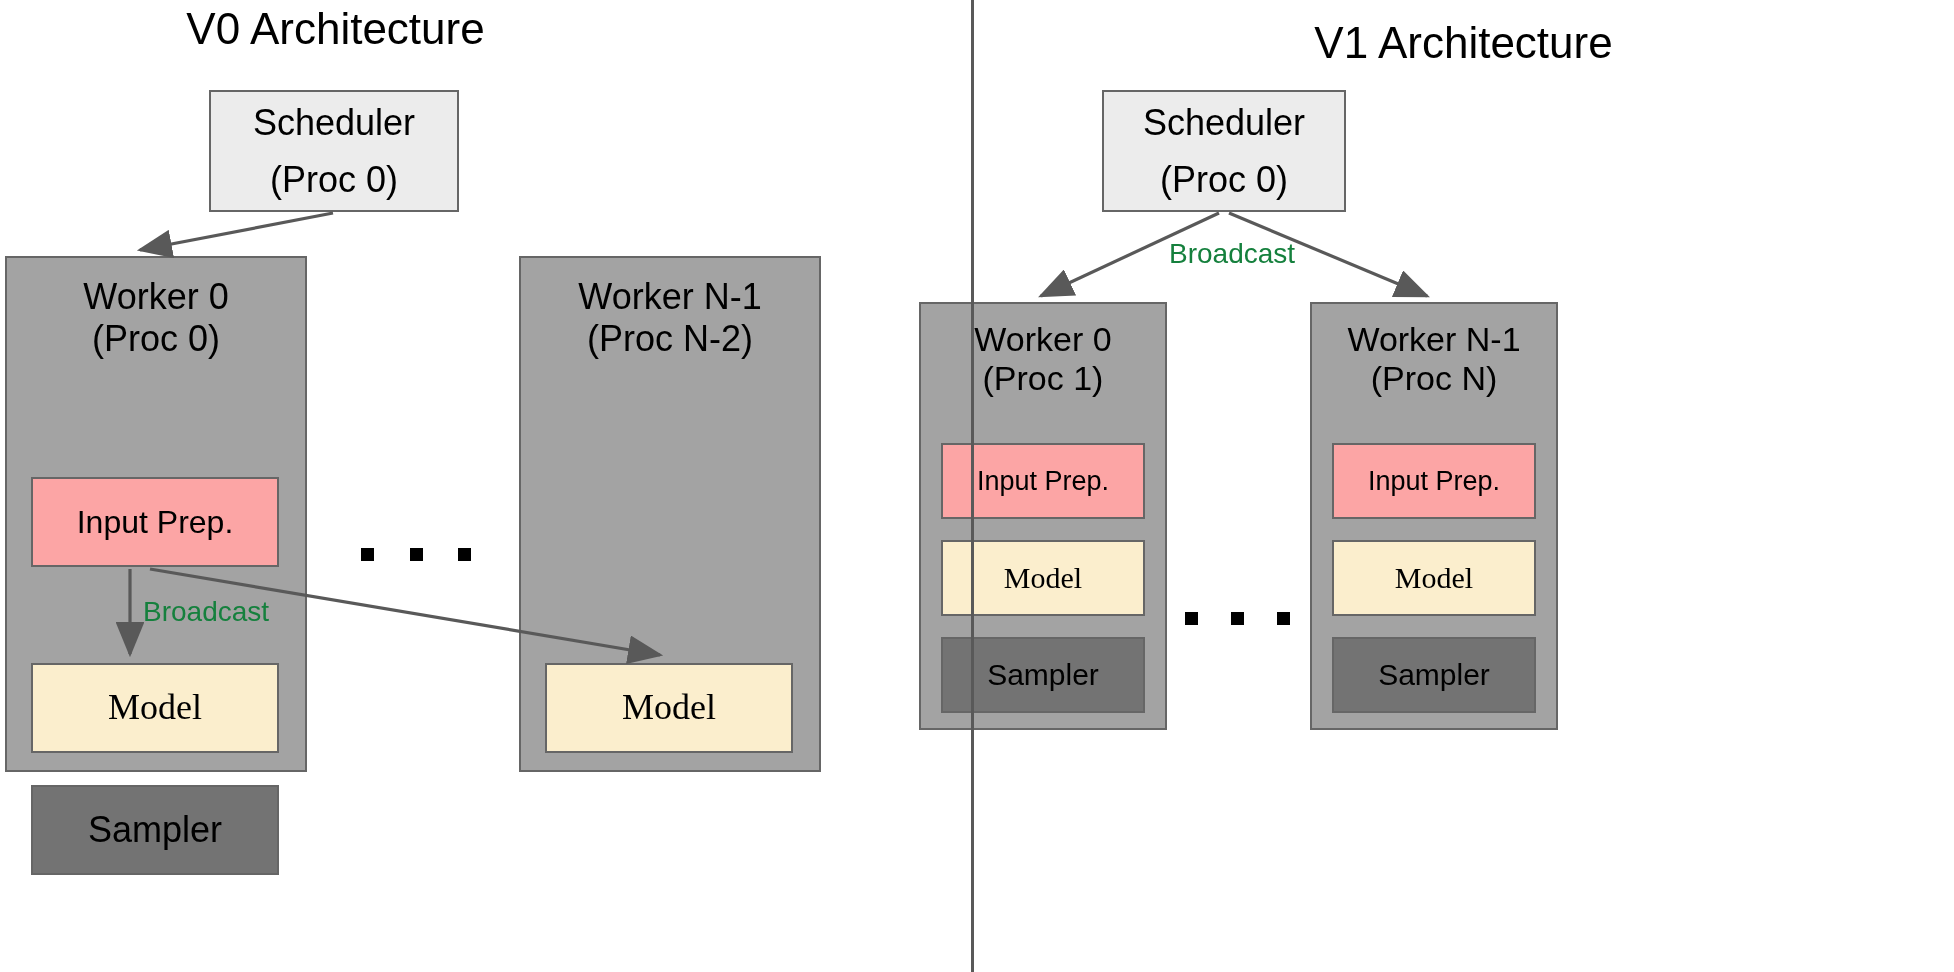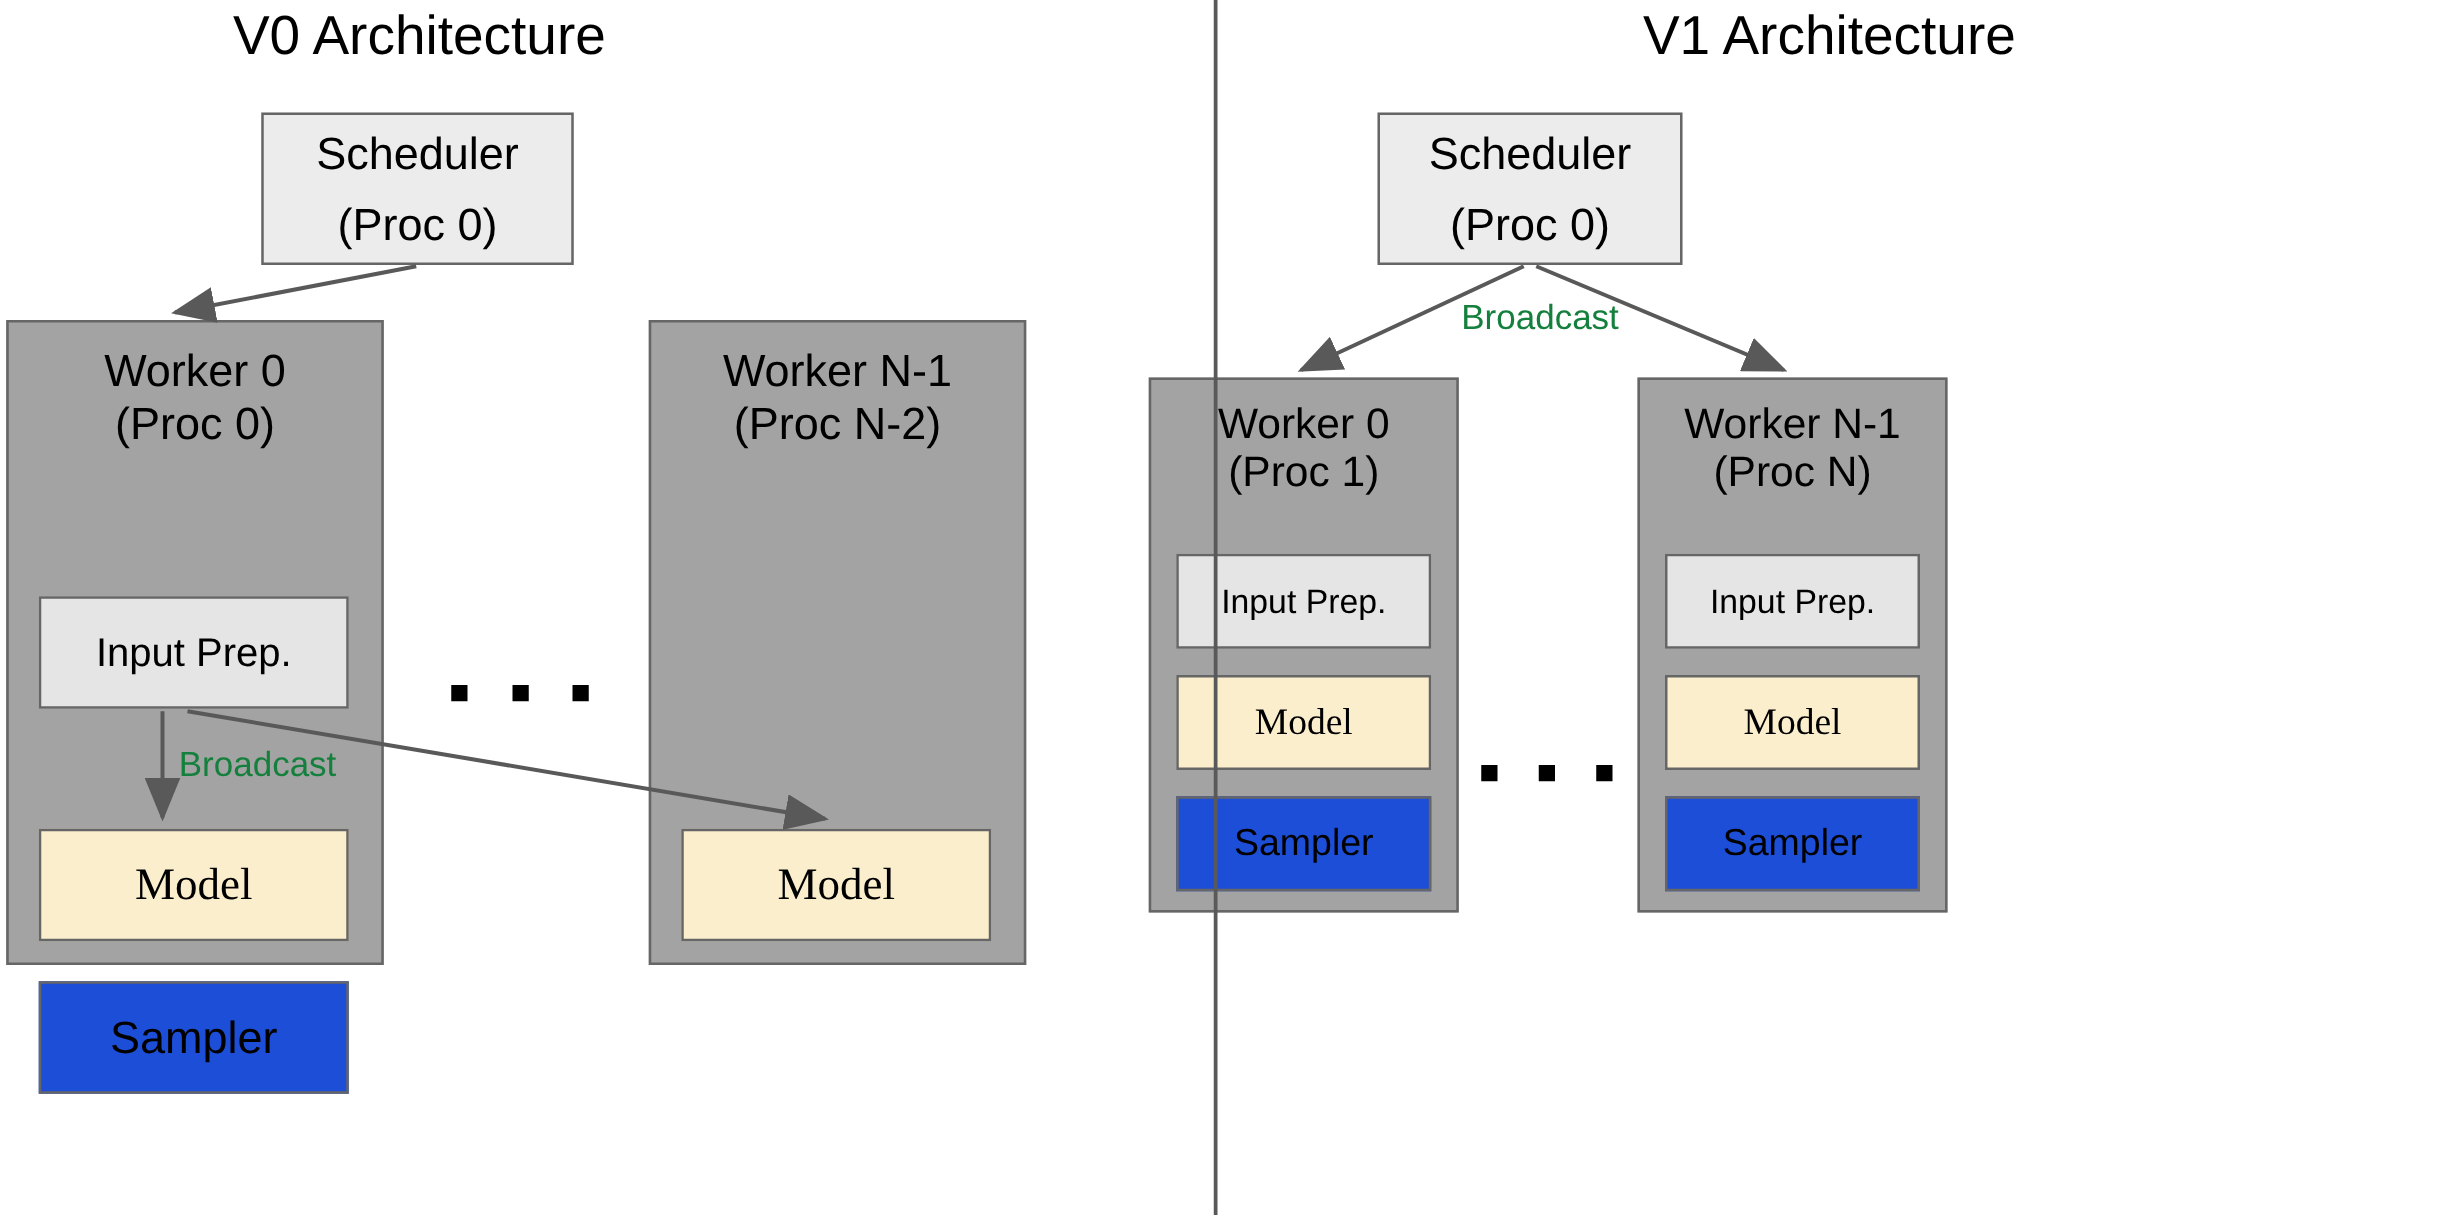"V1 Architecture" div.title { top: 6px -> 20px }
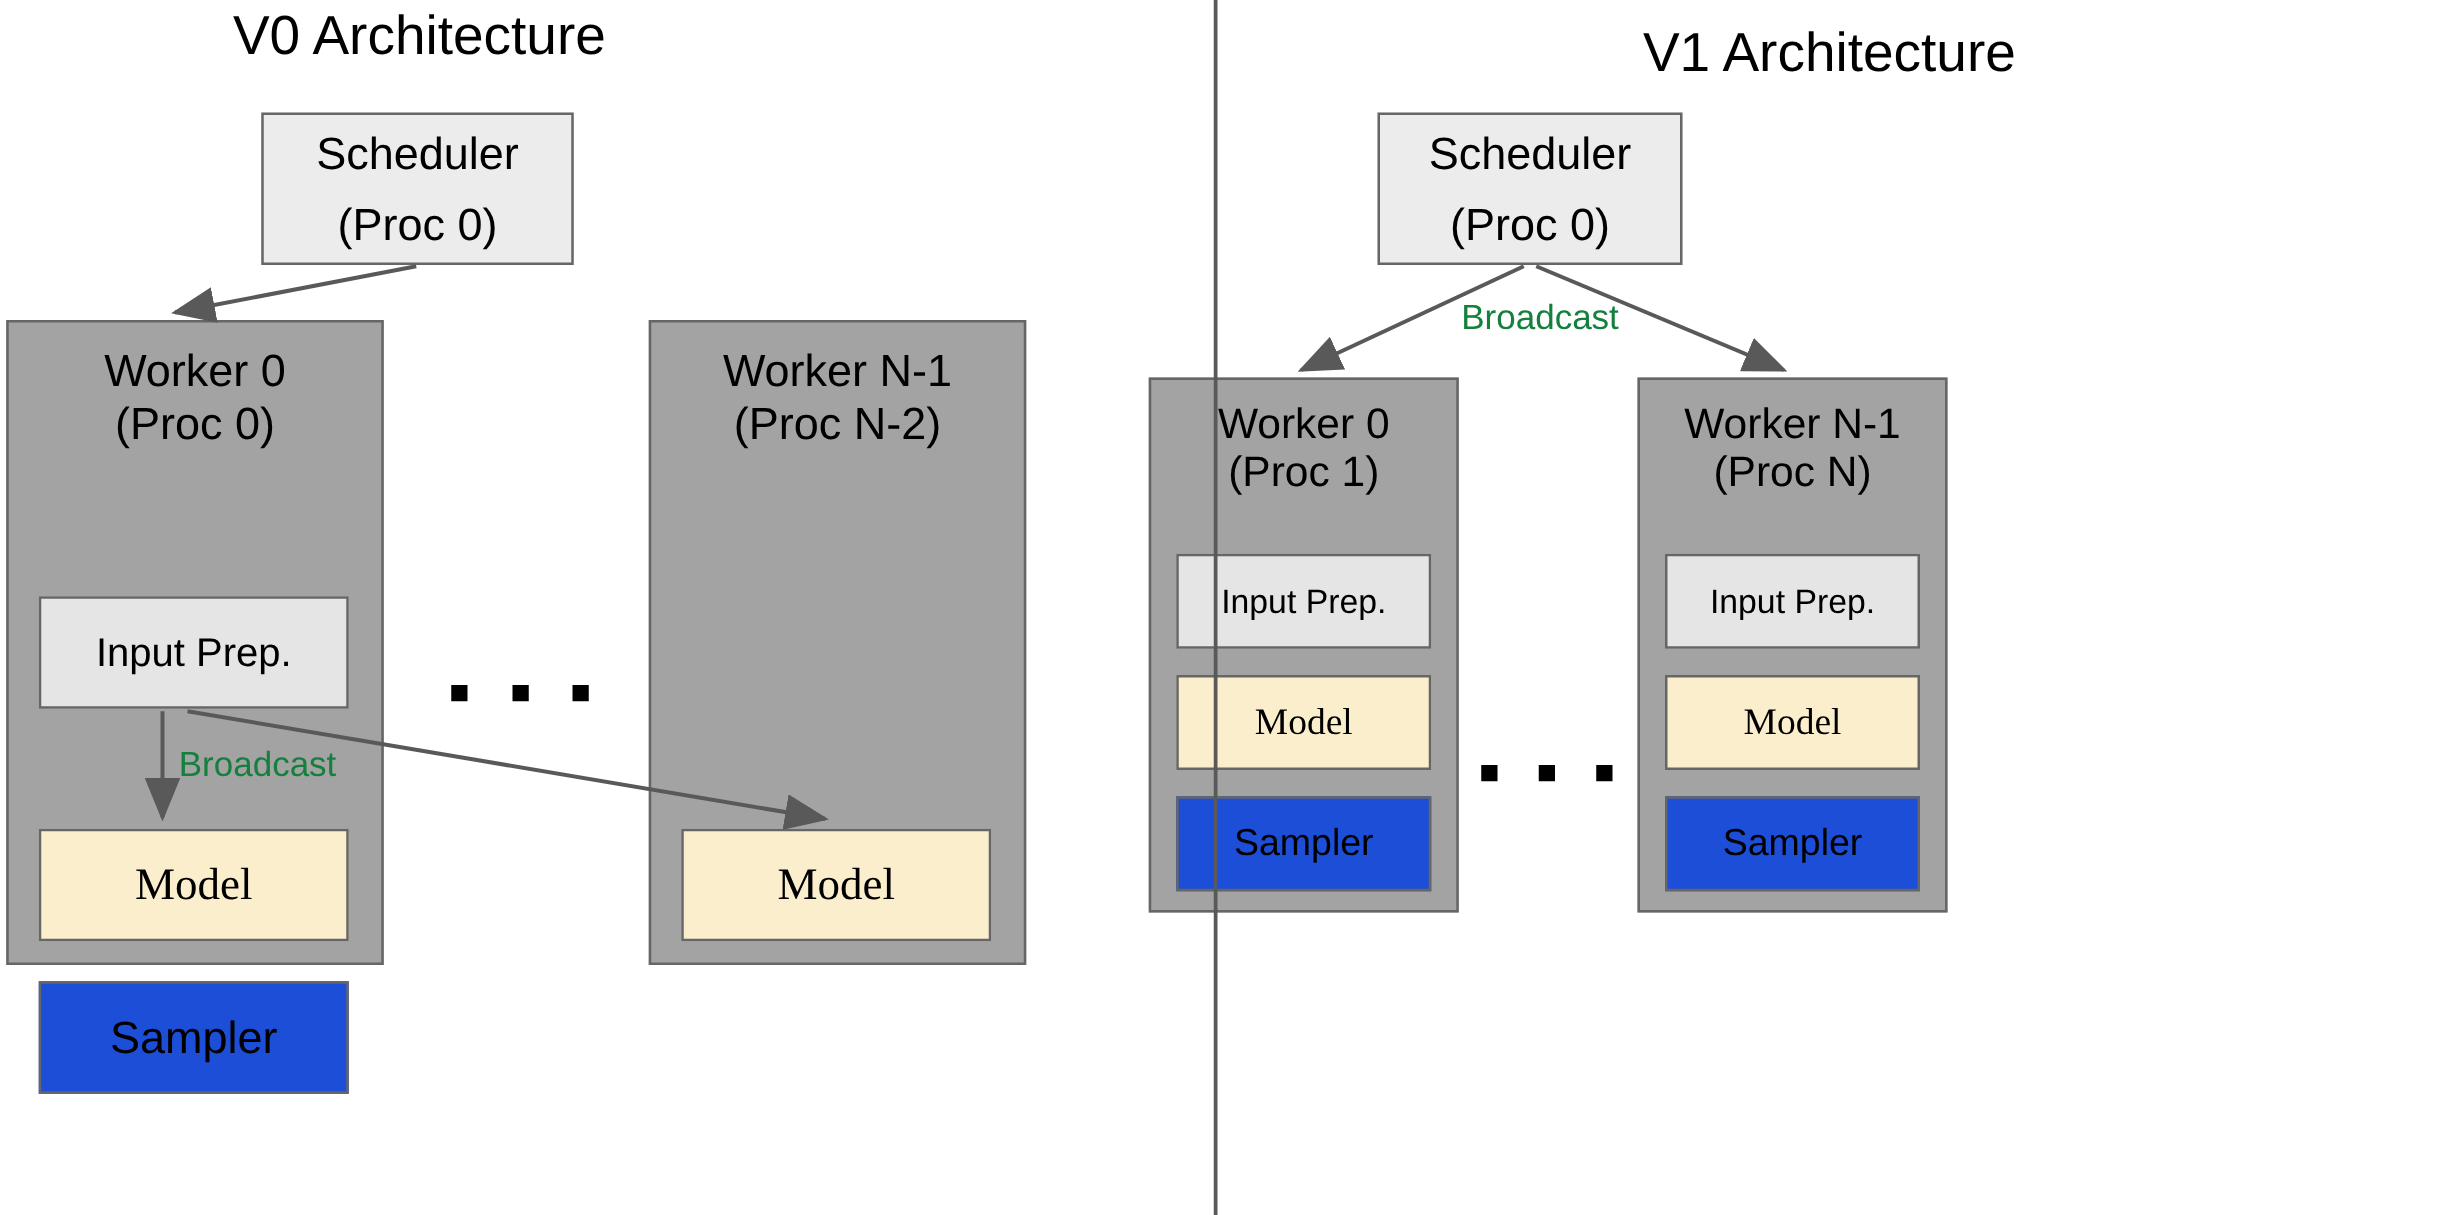"Input Prep." .inputprep { background: #e5e5e5 -> #fca5a5 }
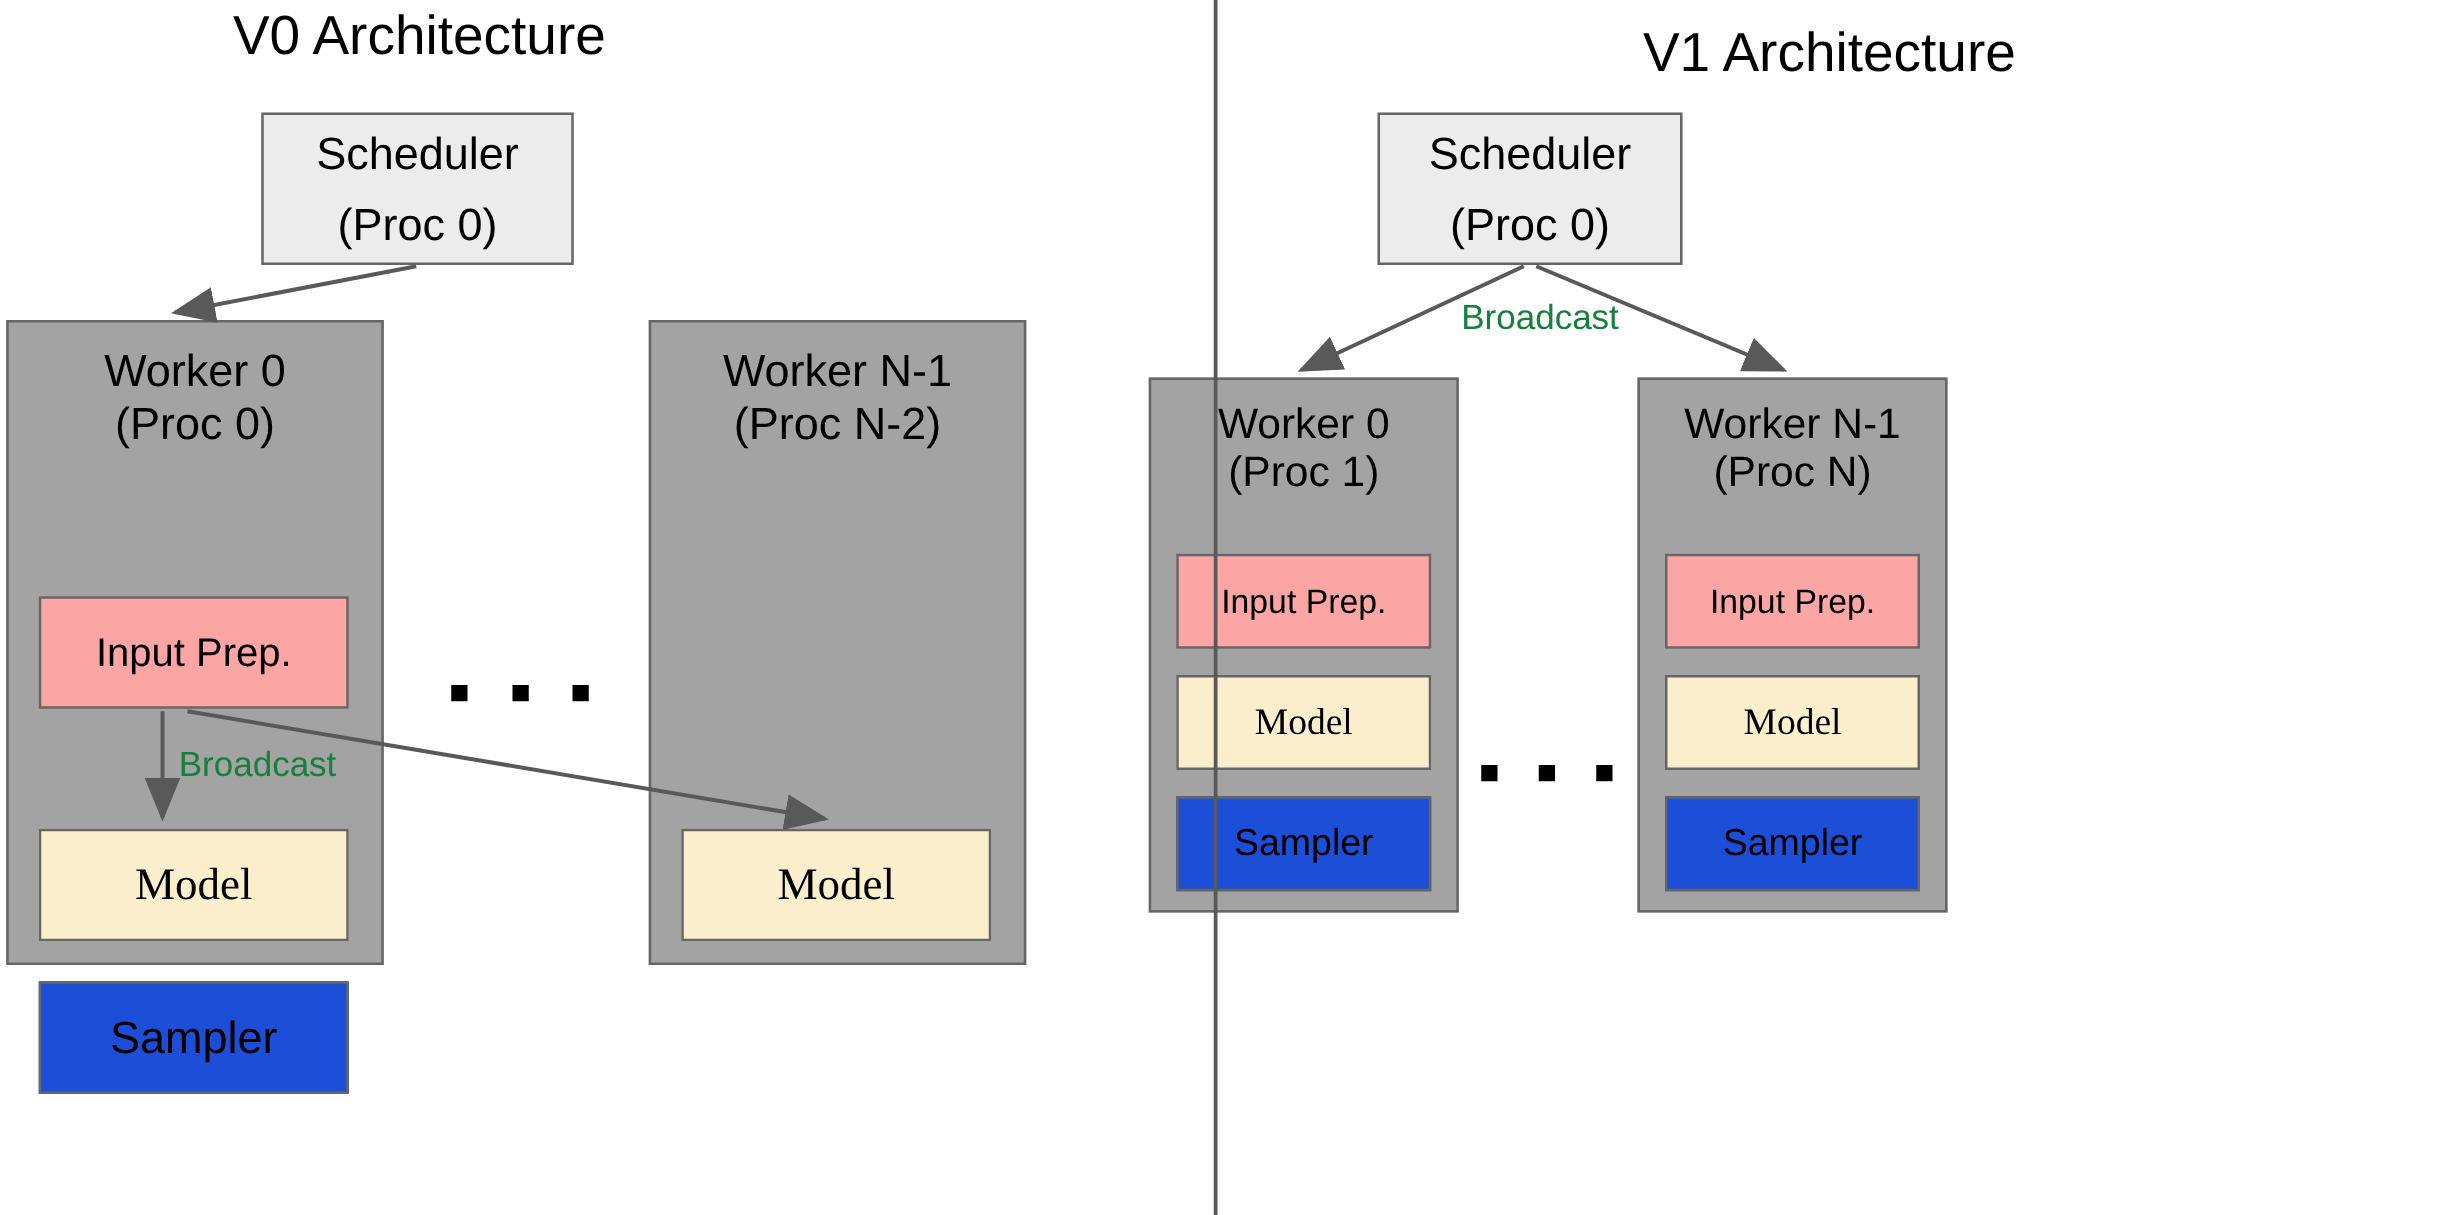"Sampler" .sampler { background: #1d4ed8 -> #737373 }
